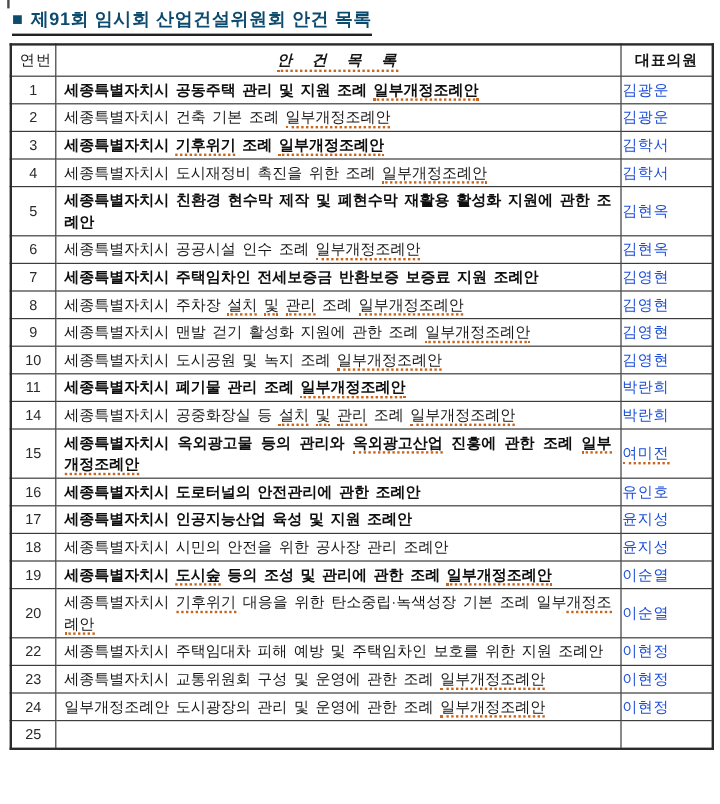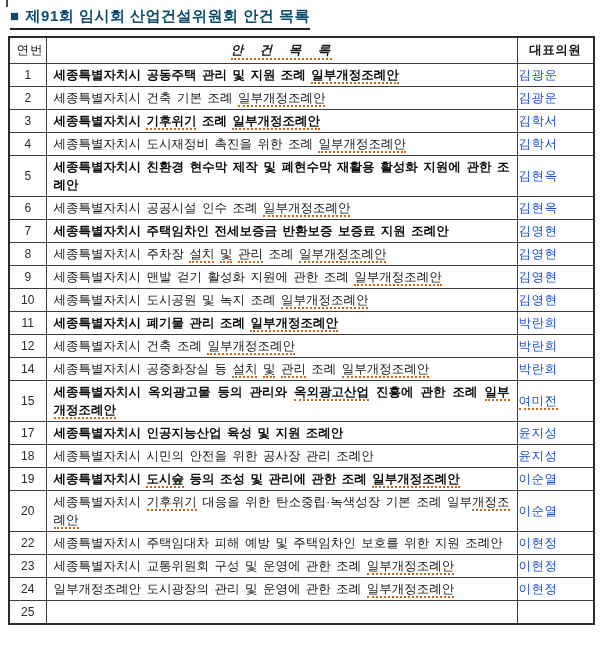"12" tr { html: <tr> <td>12</td> <td><span>세종특별자치시 건축 조례 </span><span>일부개정조례안</span></td> <td><span>박란희</span></td> </tr> -> none }
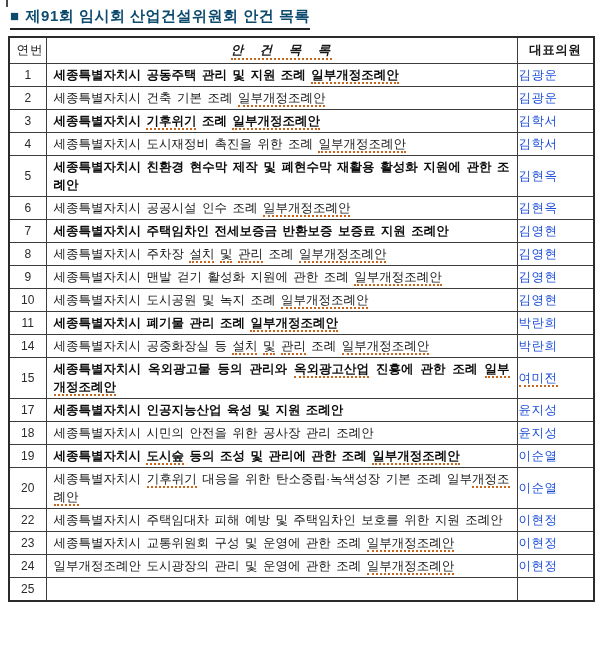"16" tr.bold { html: none -> <tr> <td>16</td> <td><span>세종특별자치시 도로터널의 안전관리에 관한 조례안</span></td> <td><span>유인호</span></td> </tr> }
